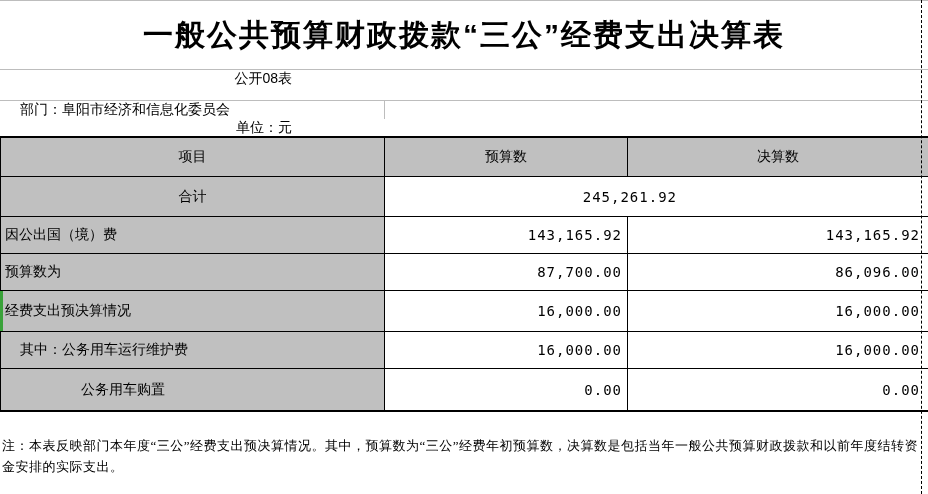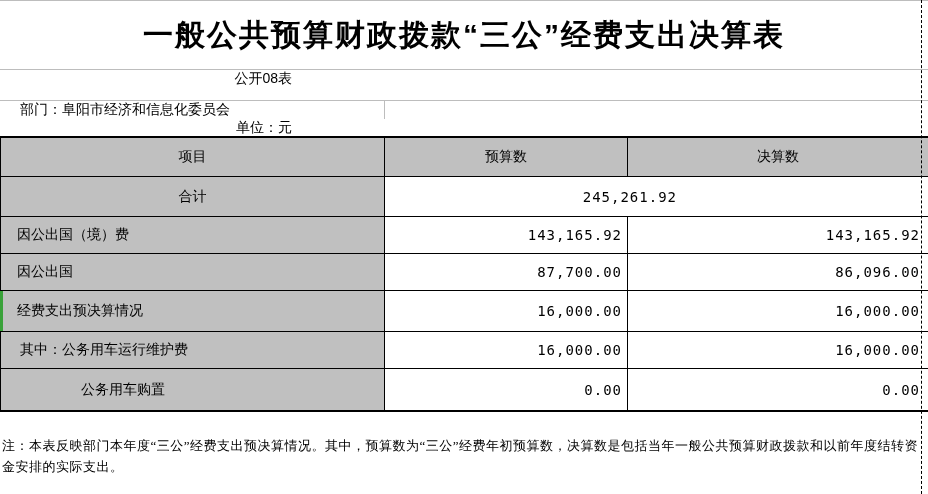"因公出国（境）费" .c-item { padding-left: 16px -> 4px }
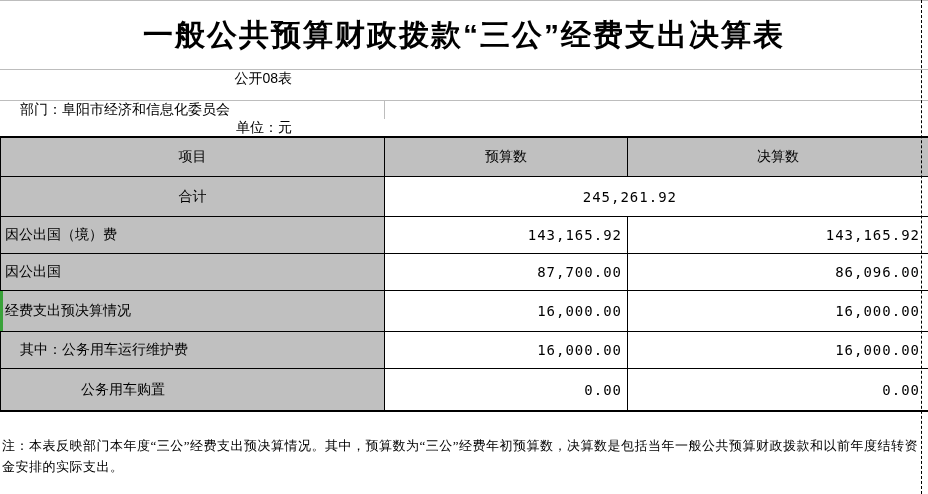"因公出国" div.cell { text: 因公出国 -> 预算数为 }
